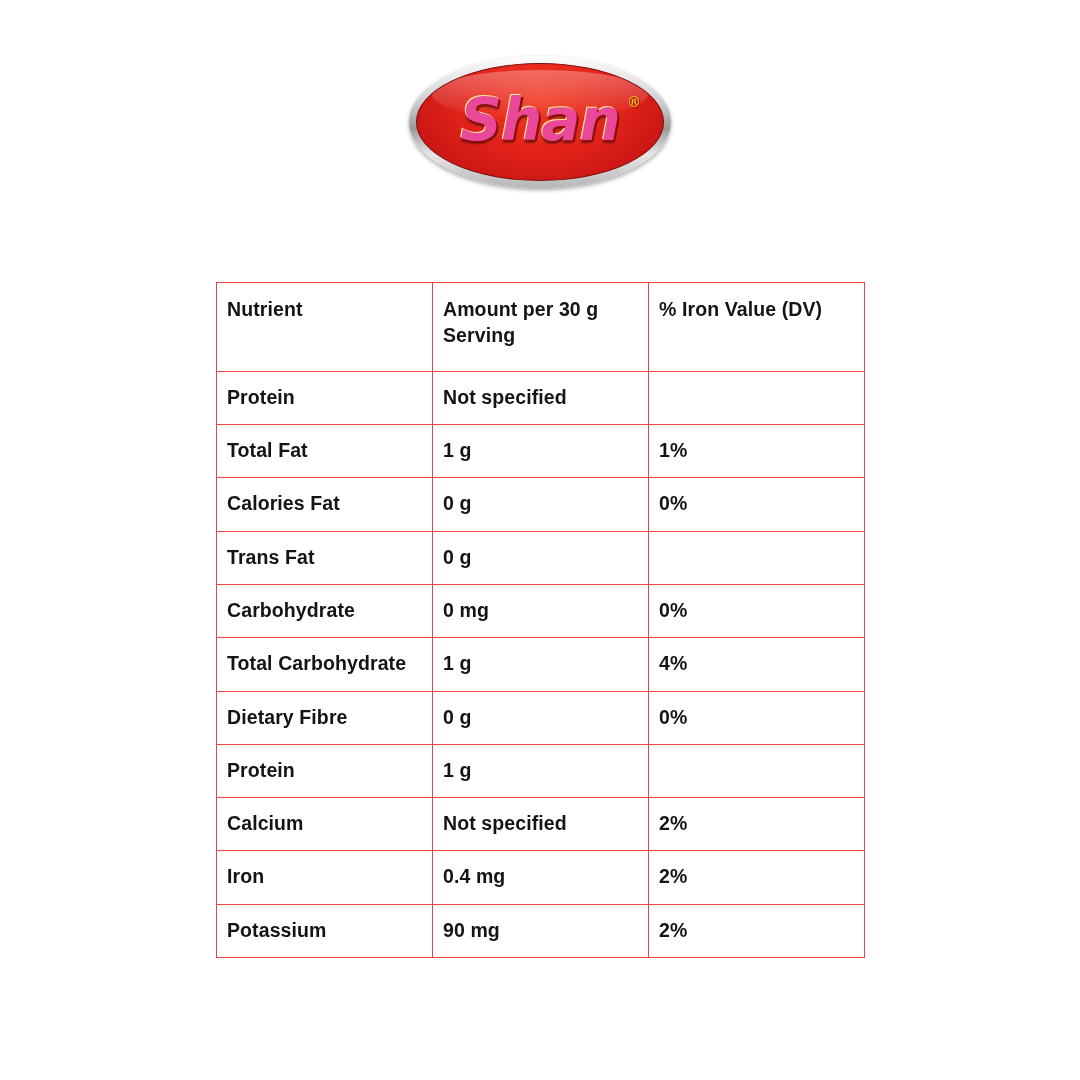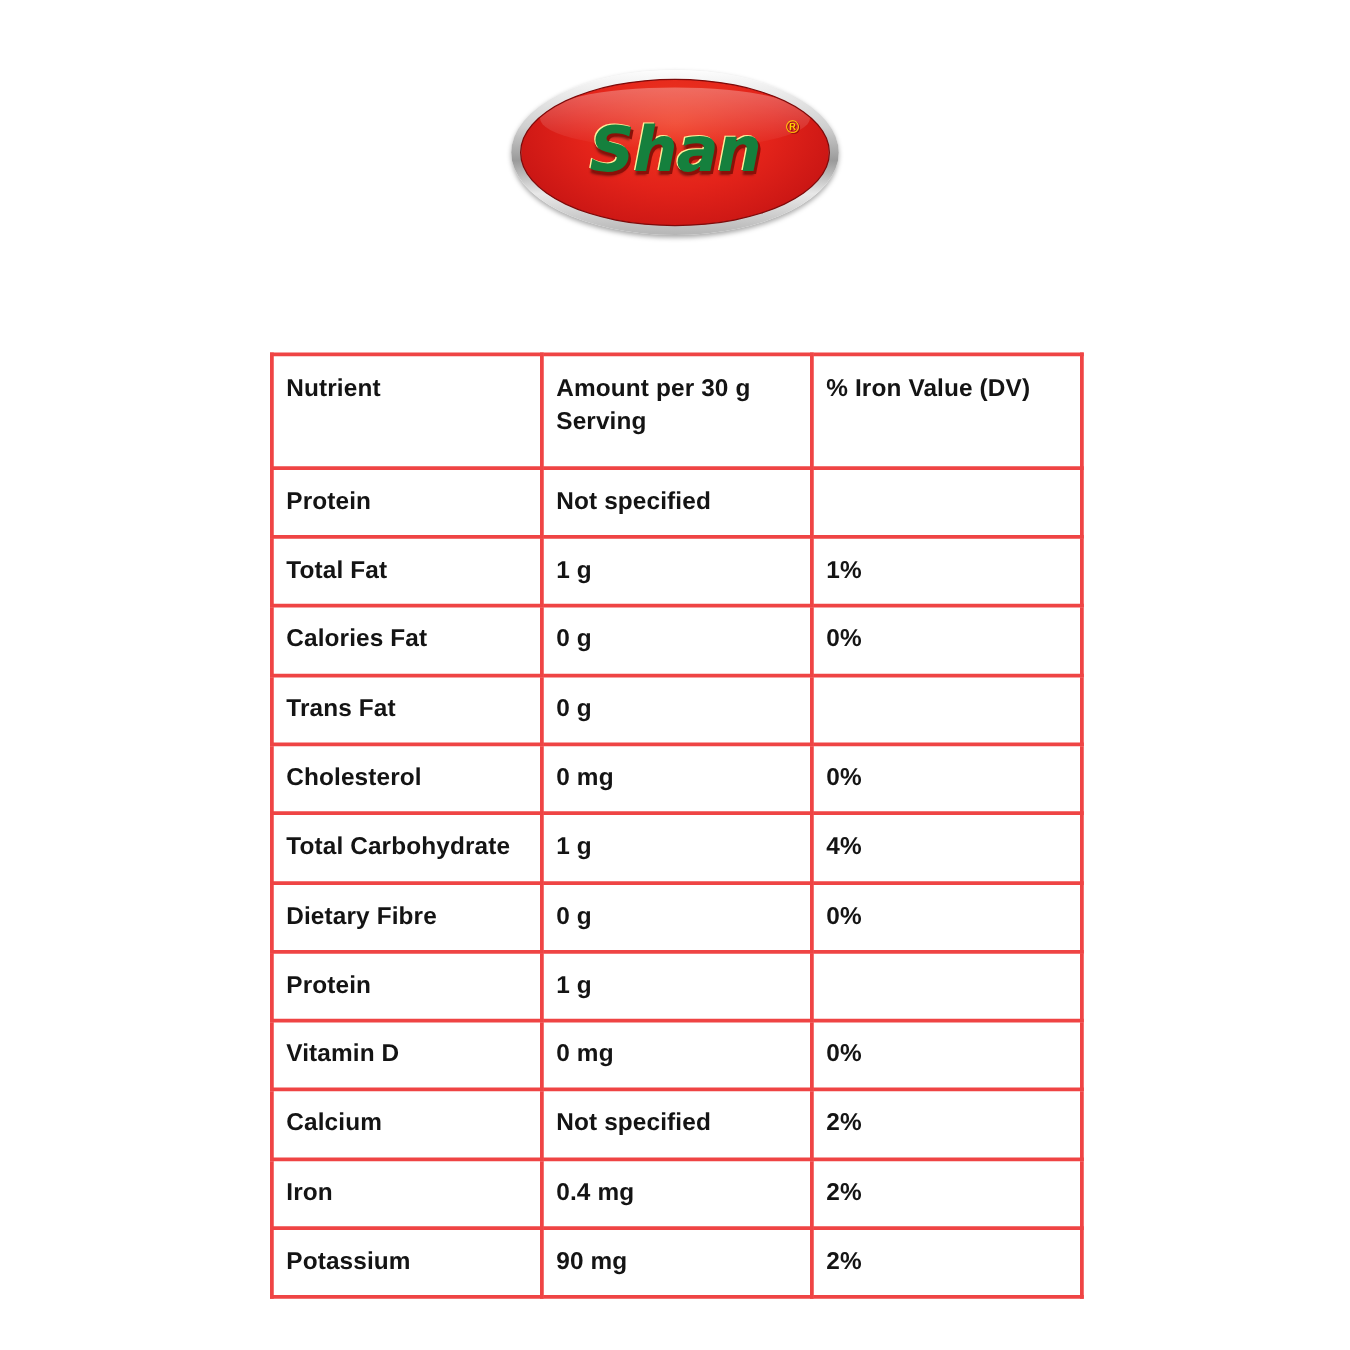"Shan" .logo-text { color: #15803d -> #ec4899; font-size: 50px -> 58px }
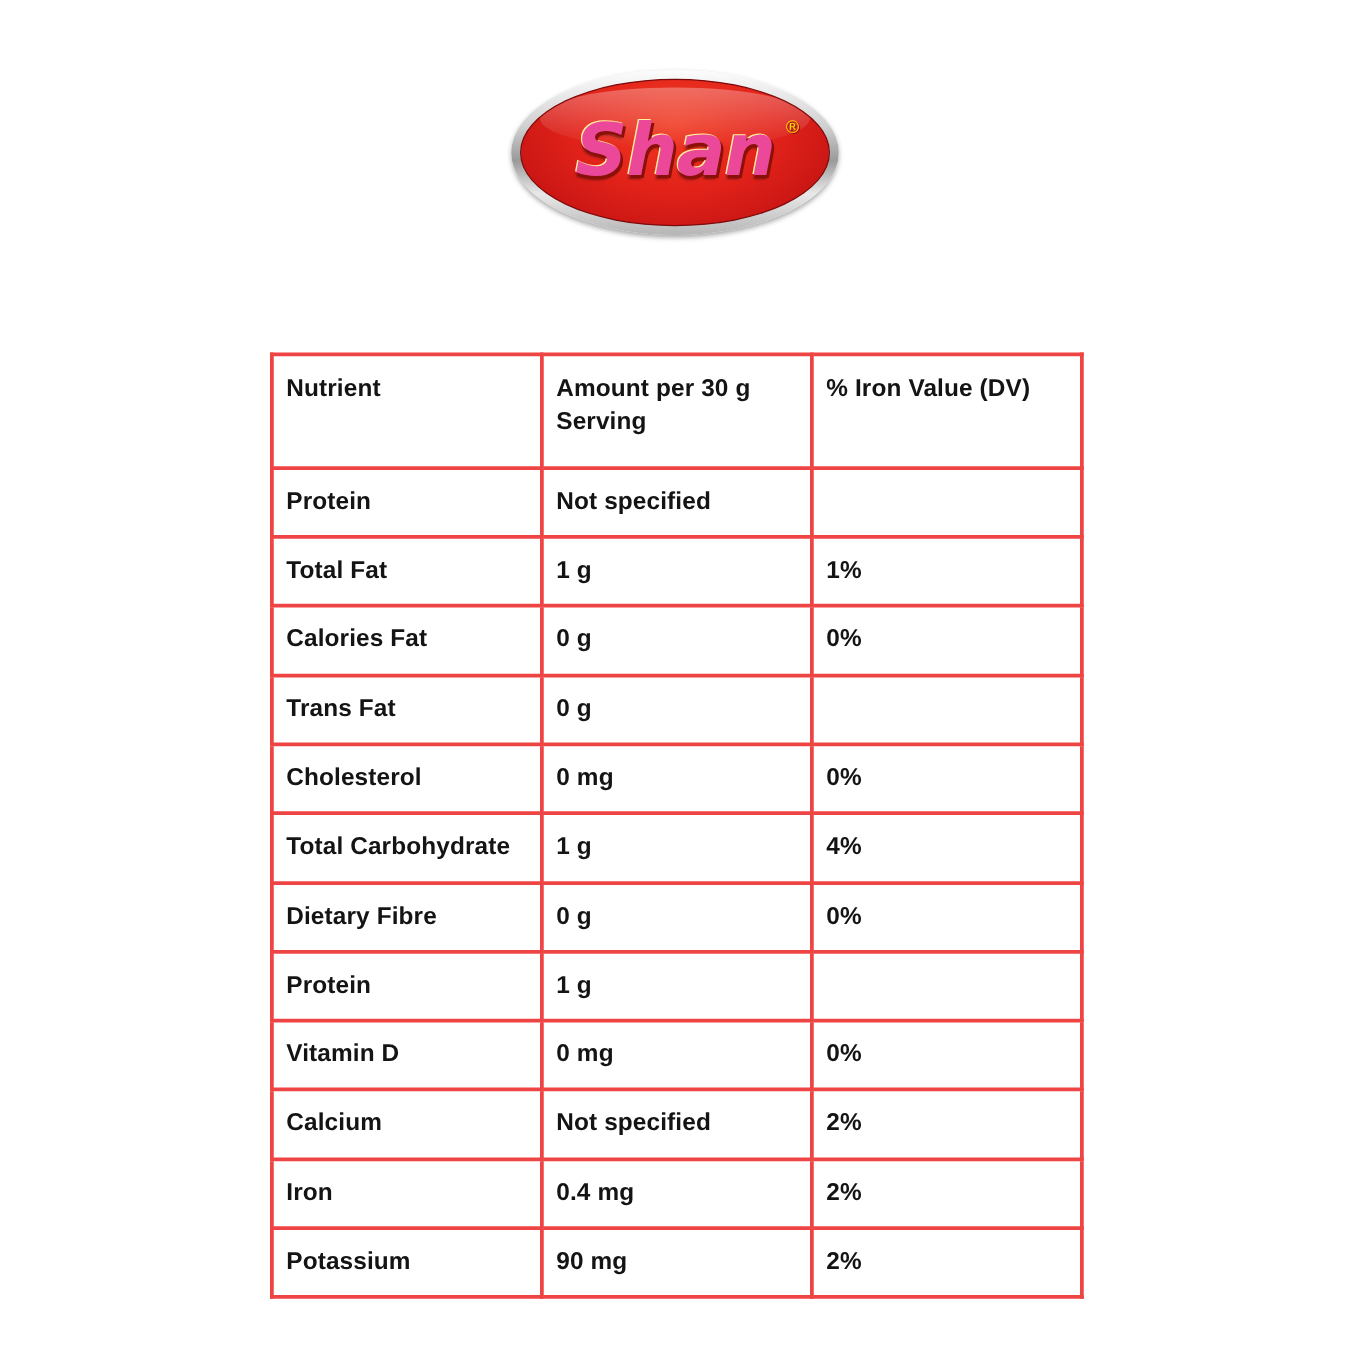"Nutrient" table.nutrition td { border: 3px solid #ef4444 -> 1px solid #ef4444 }
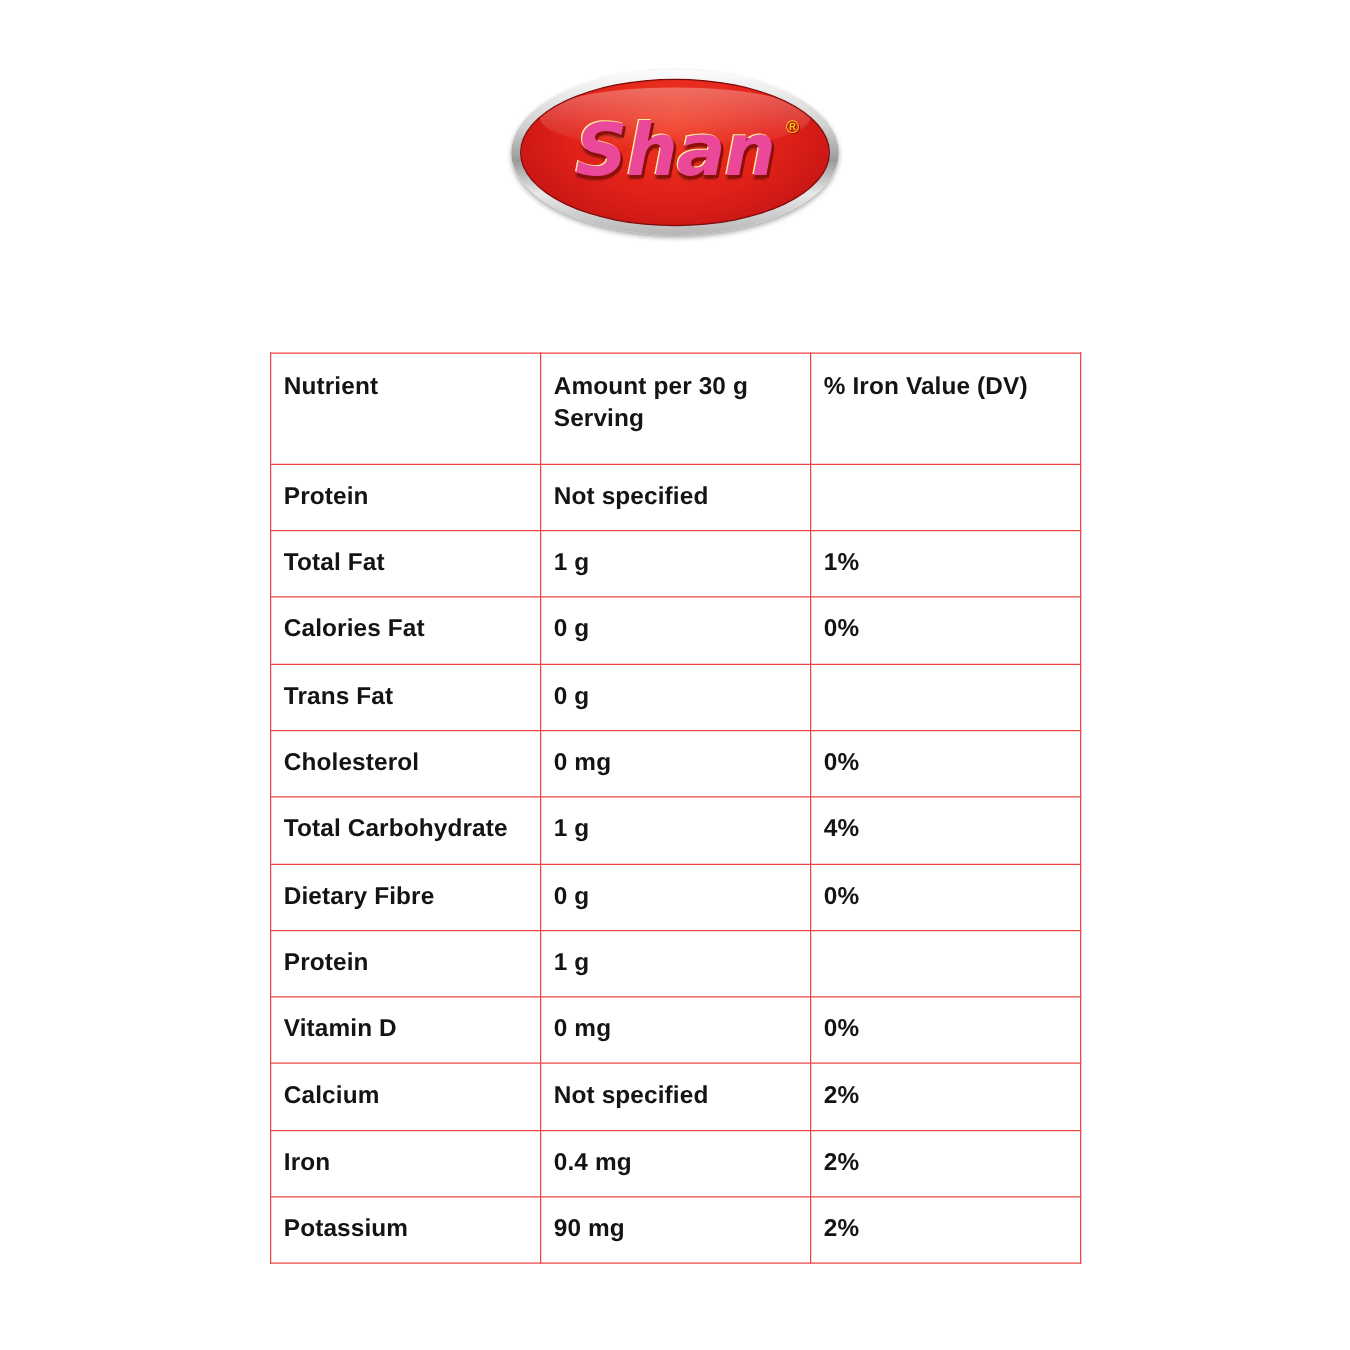"Cholesterol" td { text: Cholesterol -> Carbohydrate }
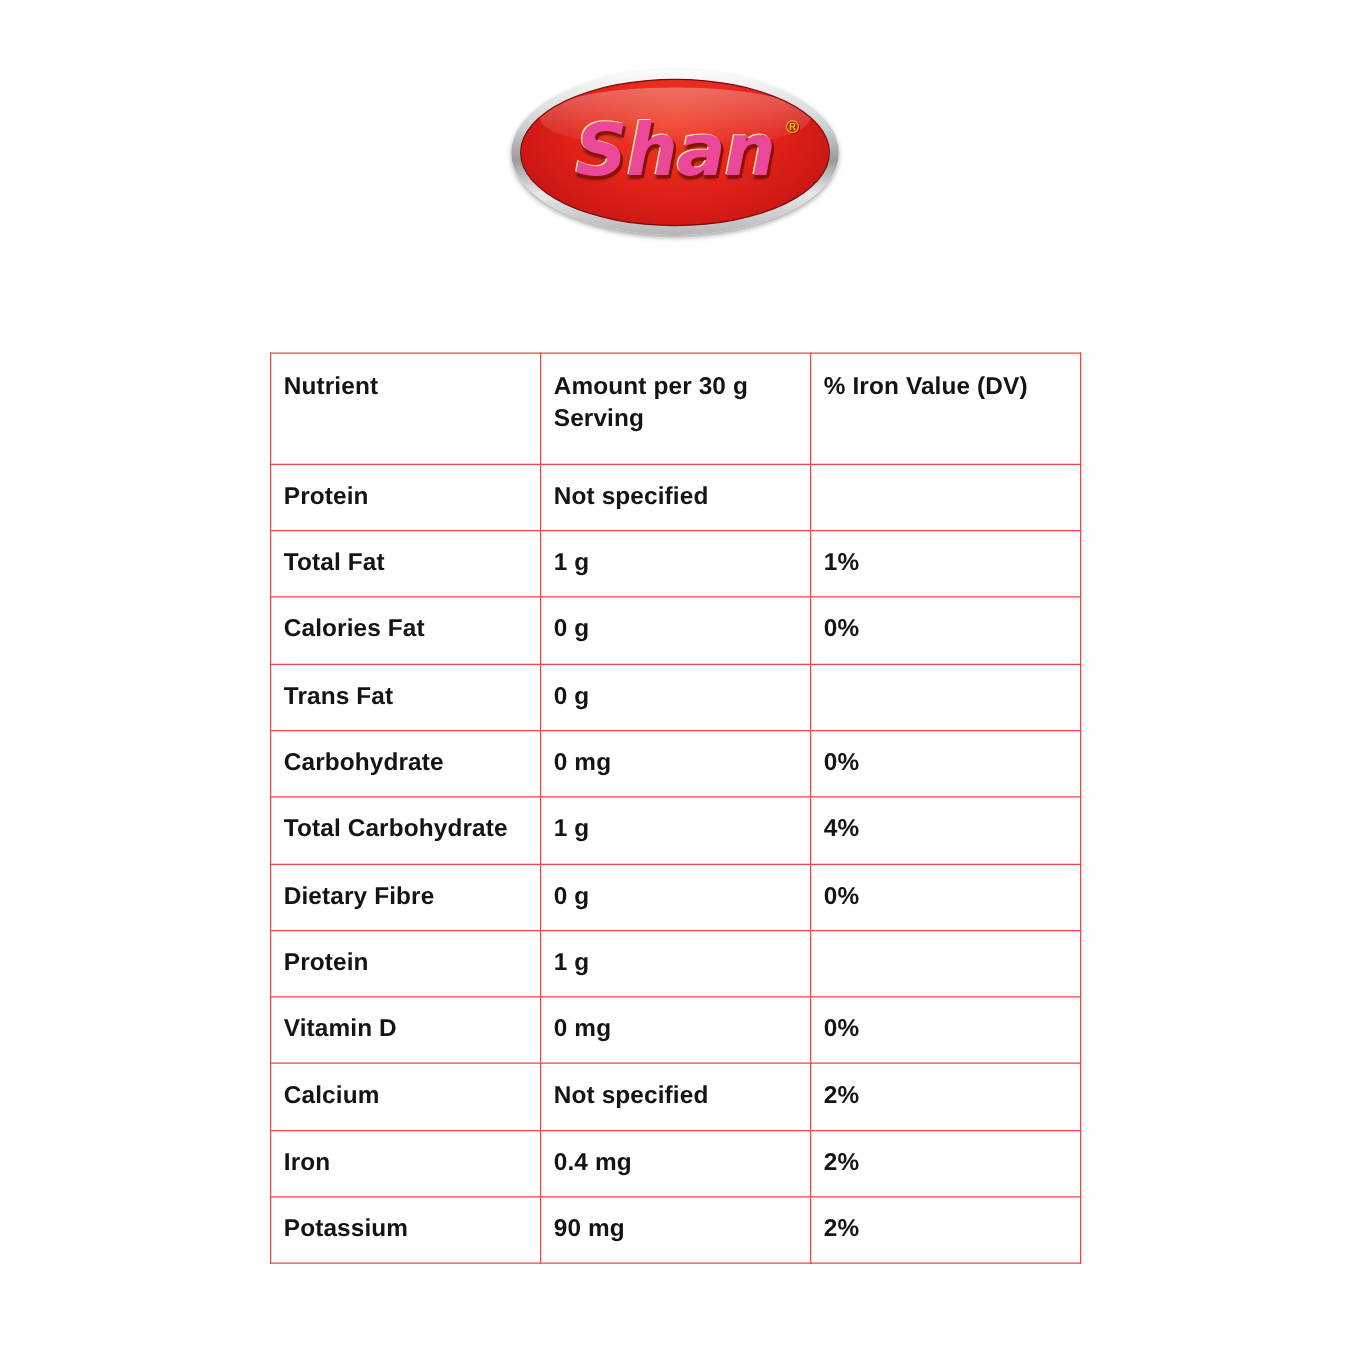"Vitamin D" tr { html: <tr> <td>Vitamin D</td> <td>0 mg</td> <td>0%</td> </tr> -> none }
